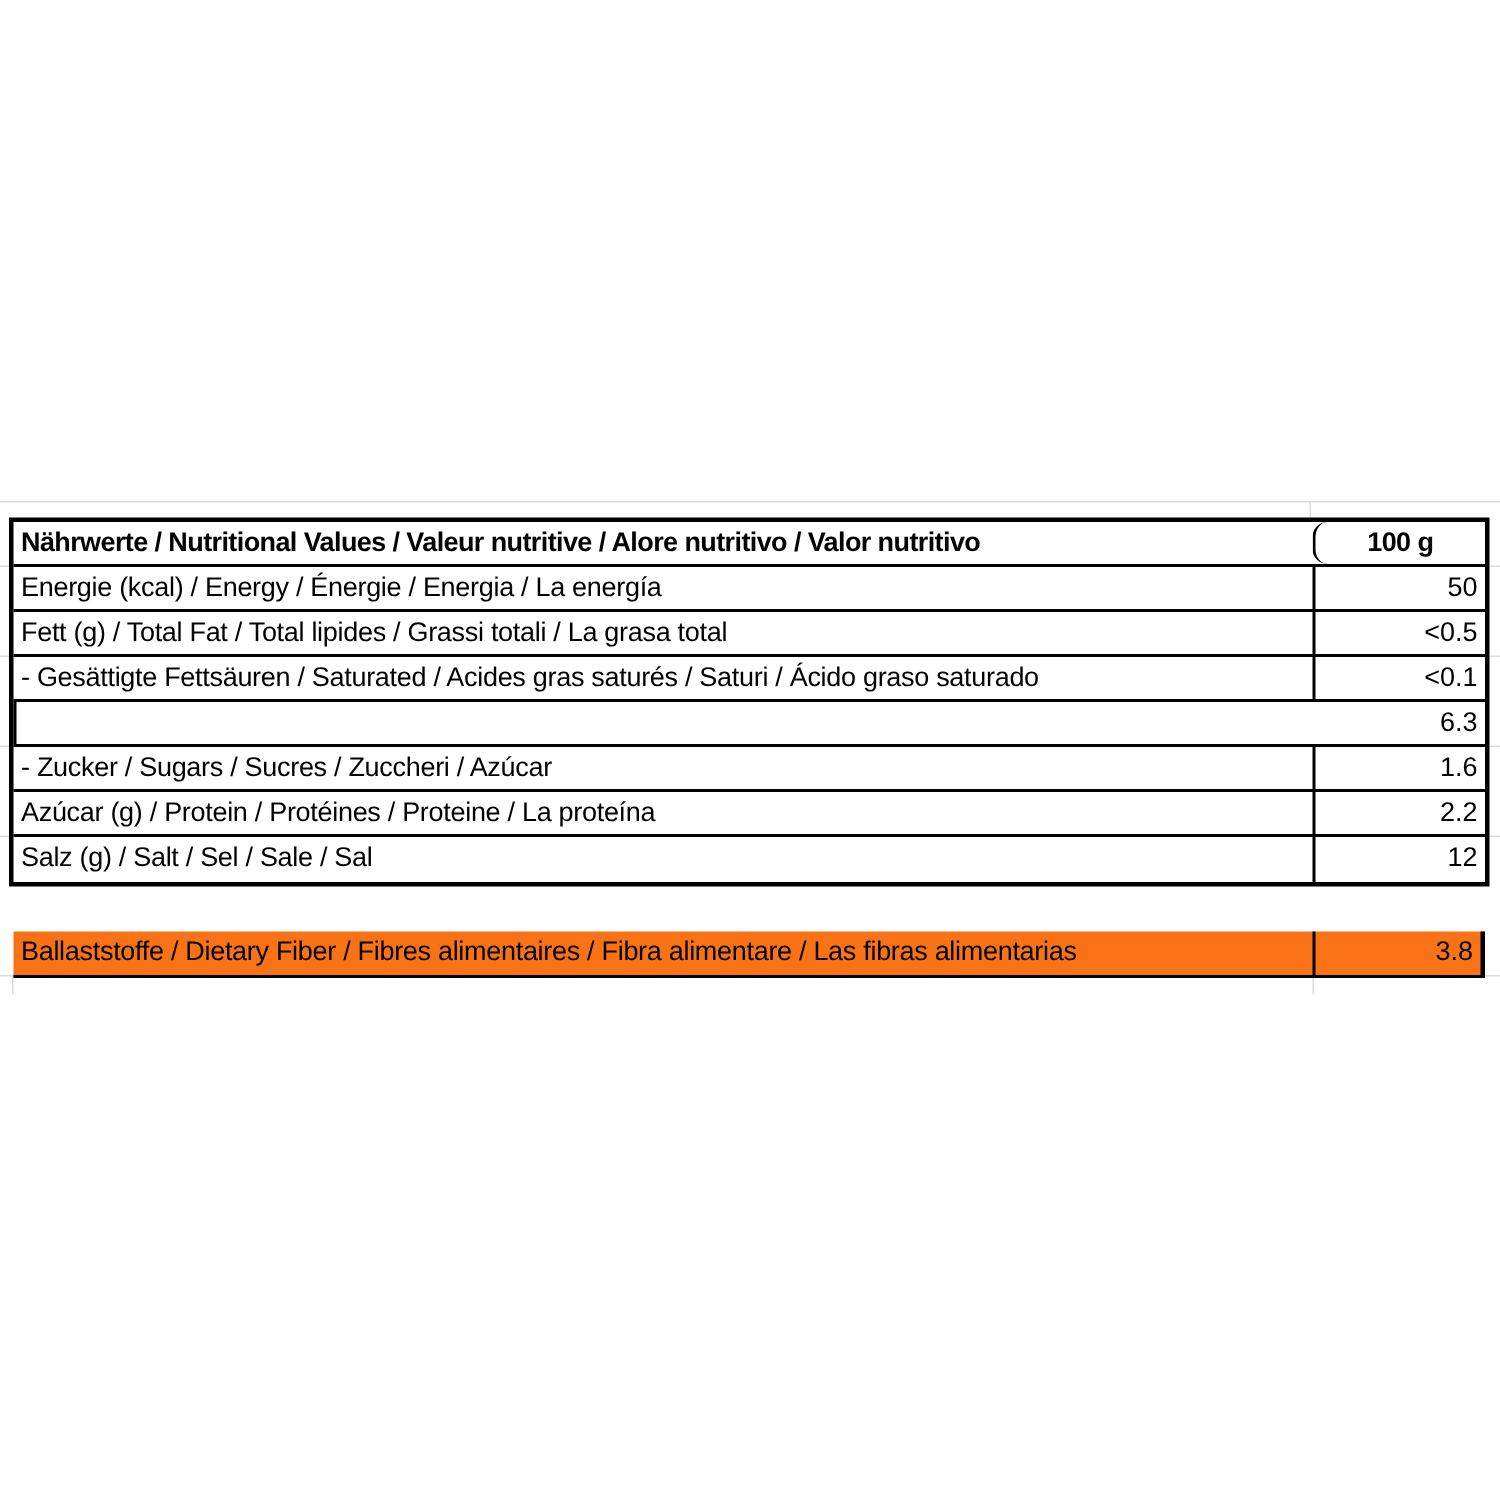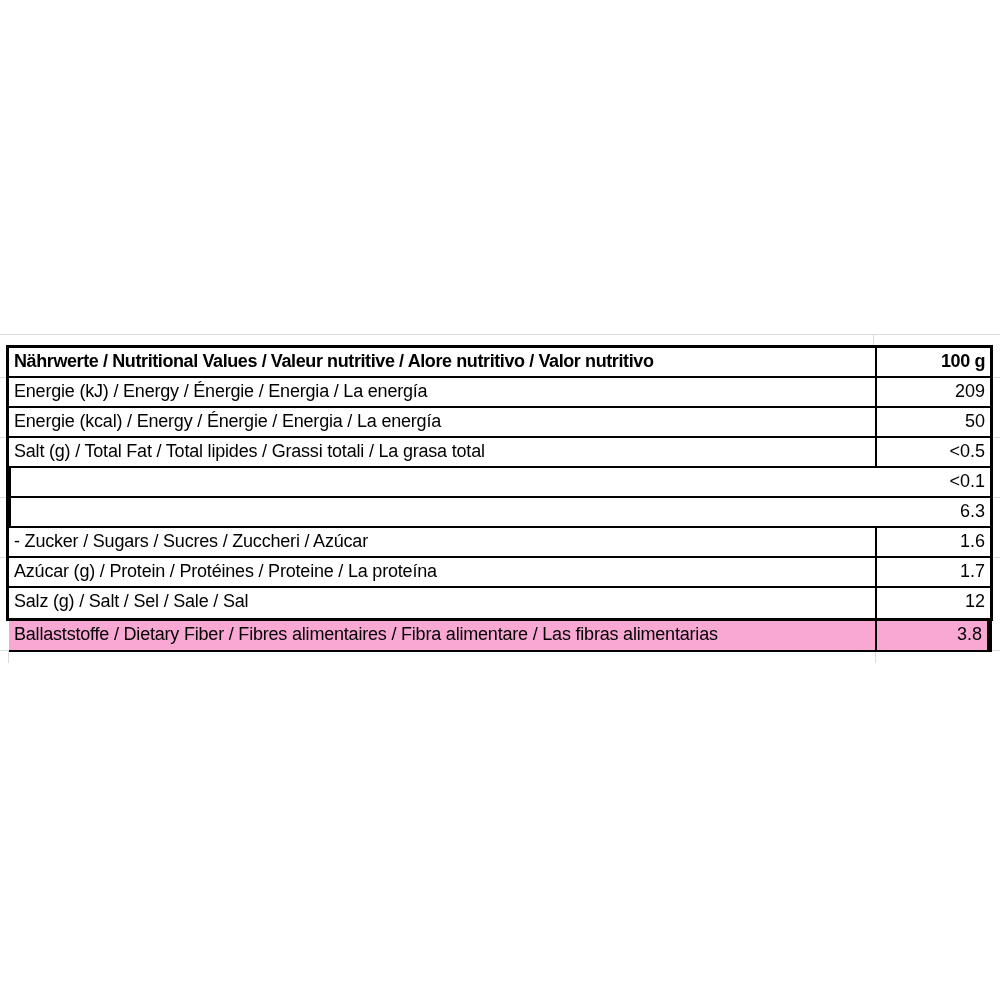"Nährwerte / Nutritional Values /" .trow.header .cell { border-radius: none -> 10px }
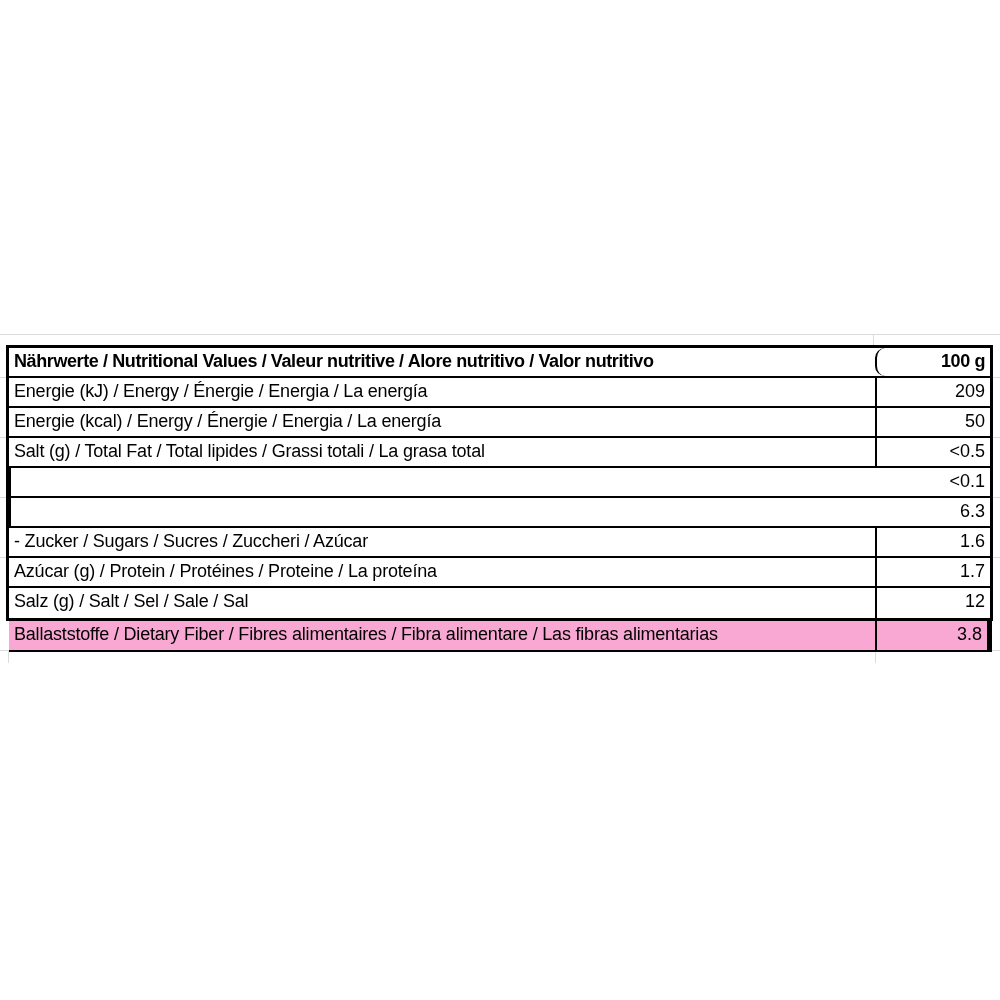"100 g" .trow.header .cell.value { text-align: right -> center }
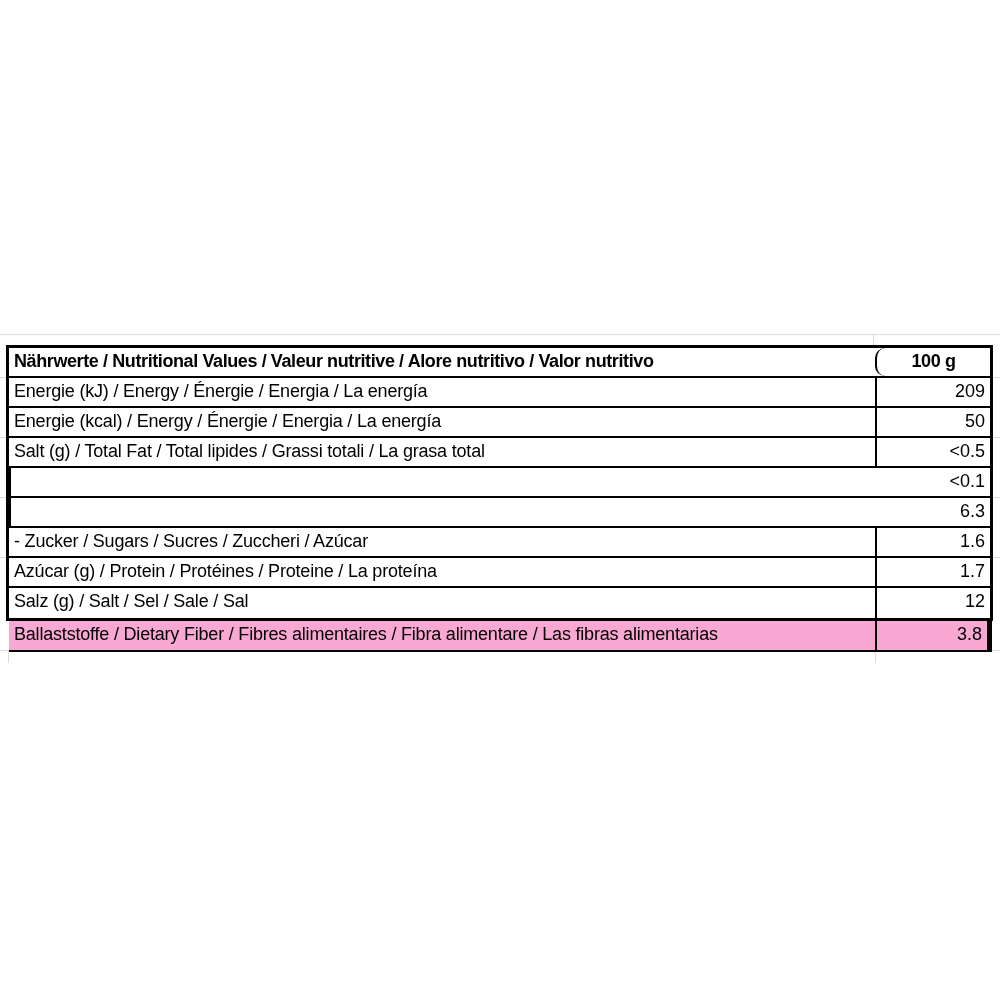"Energie (kJ) / Energy /" div.trow { html: <div> <div>Energie (kJ) / Energy / Énergie / Energia / La energía</div> <div>209</div> </div> -> none }
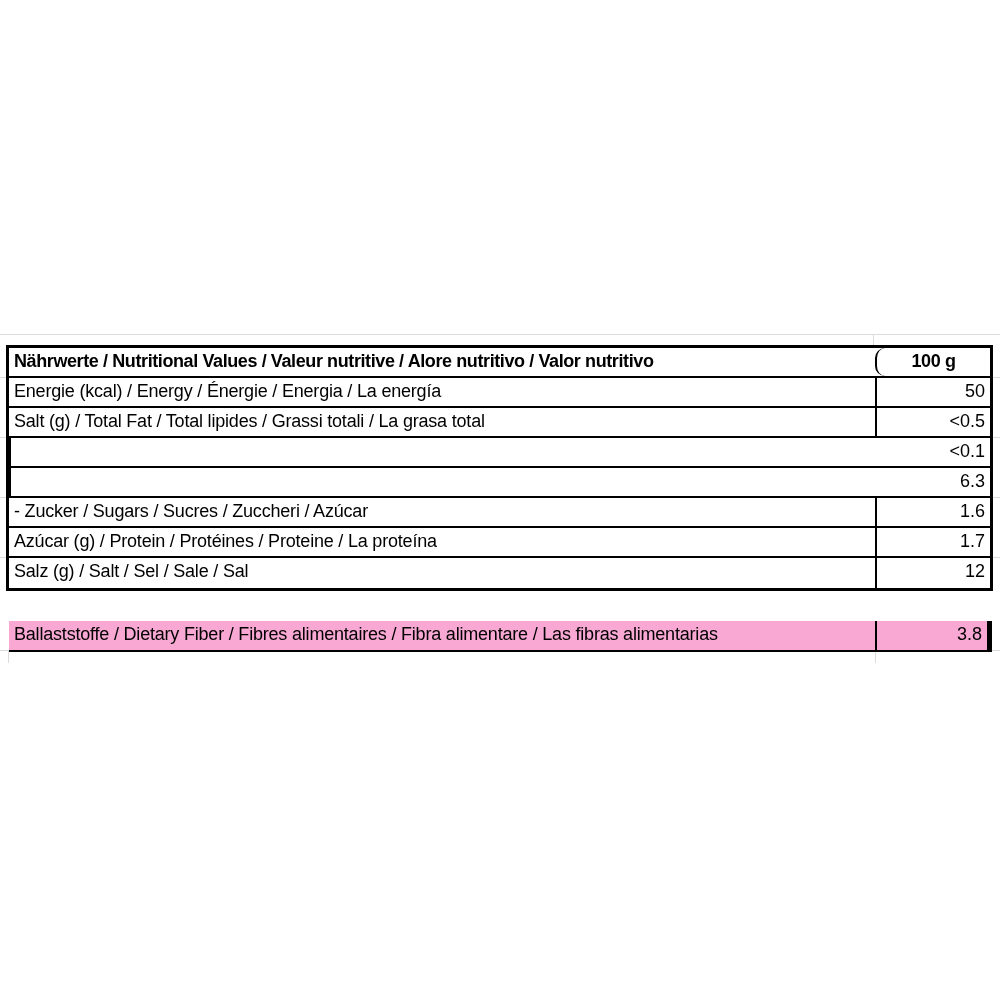"Salt (g) / Total Fat" div.cell { text: Salt -> Fett }
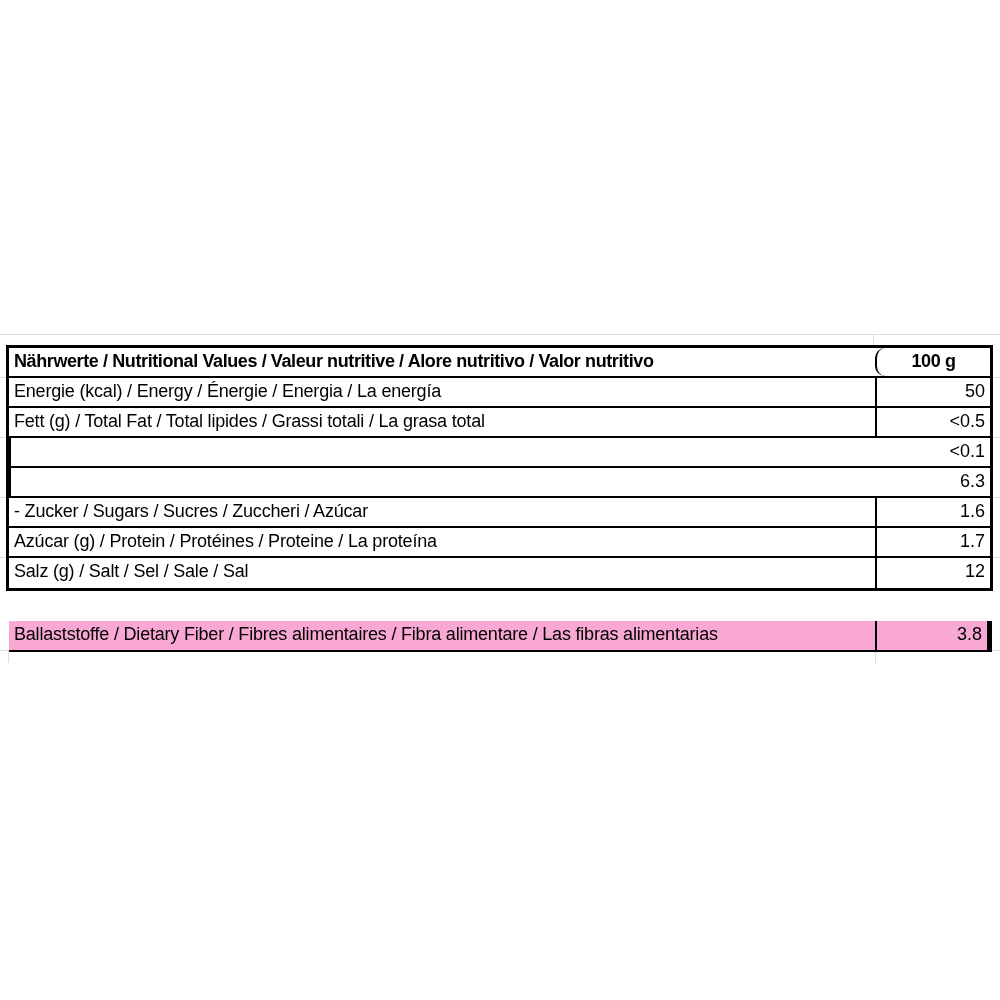"- Gesättigte Fettsäuren / Saturated" div.cell { html: none -> <div>- Gesättigte Fettsäuren / Saturated / Acides gras saturés / Saturi / Ácido graso saturado</div> }
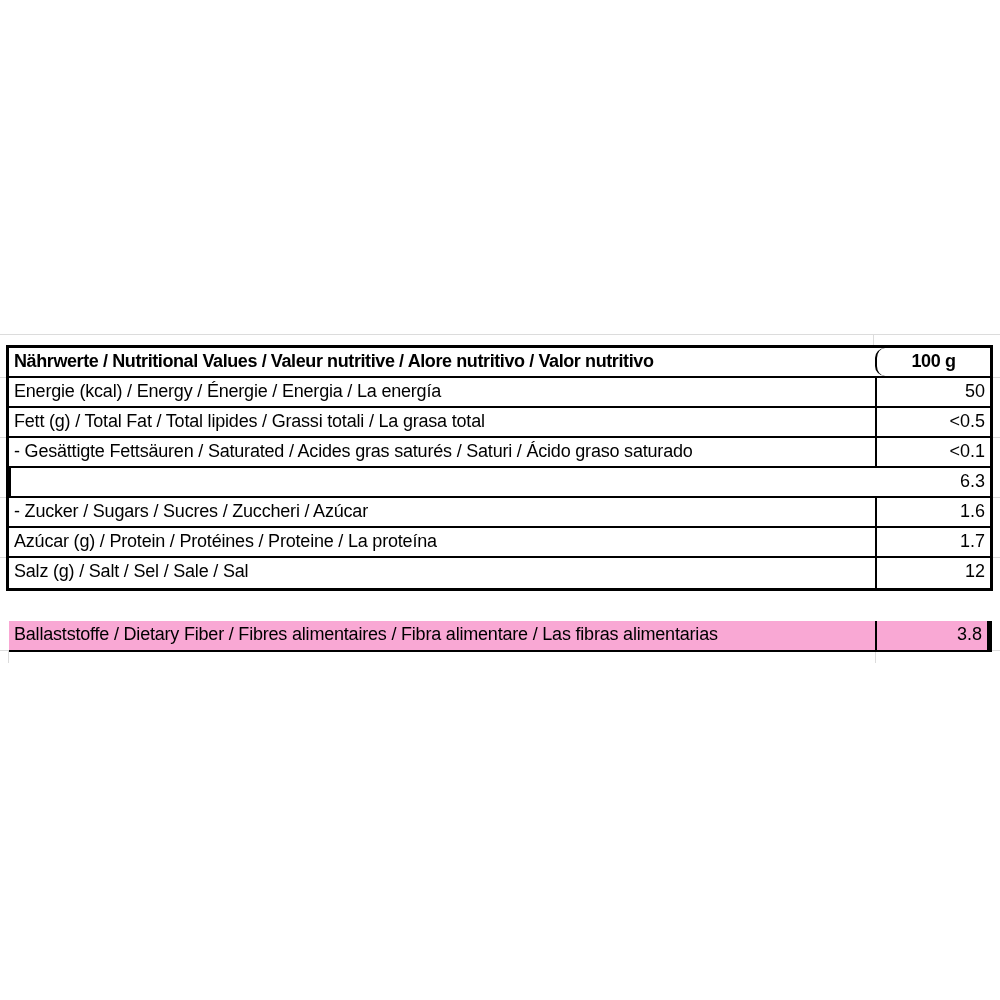"1.7" div.cell { text: 1.7 -> 2.2 }
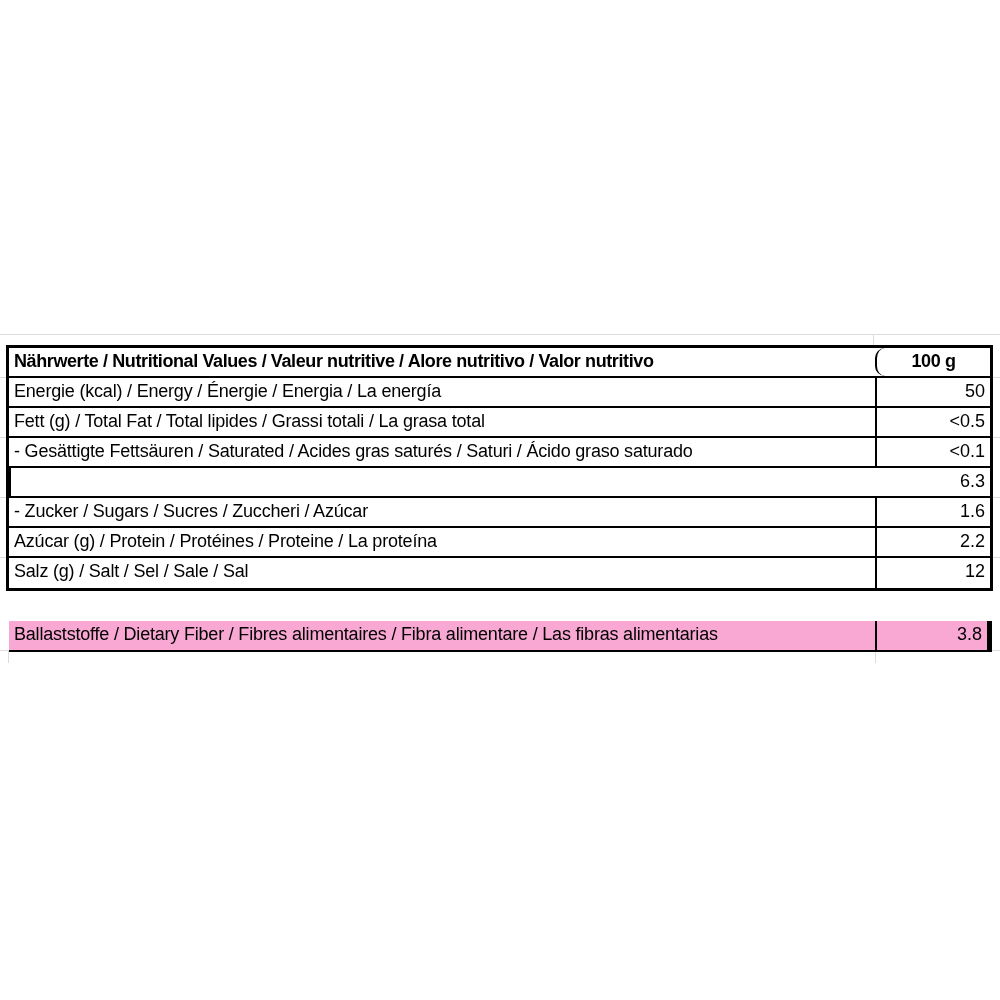"Ballaststoffe / Dietary Fiber /" .outside-row { background: #f9a8d4 -> #f97316; border-right: 5px solid #000000 -> 3px solid #000000 }
